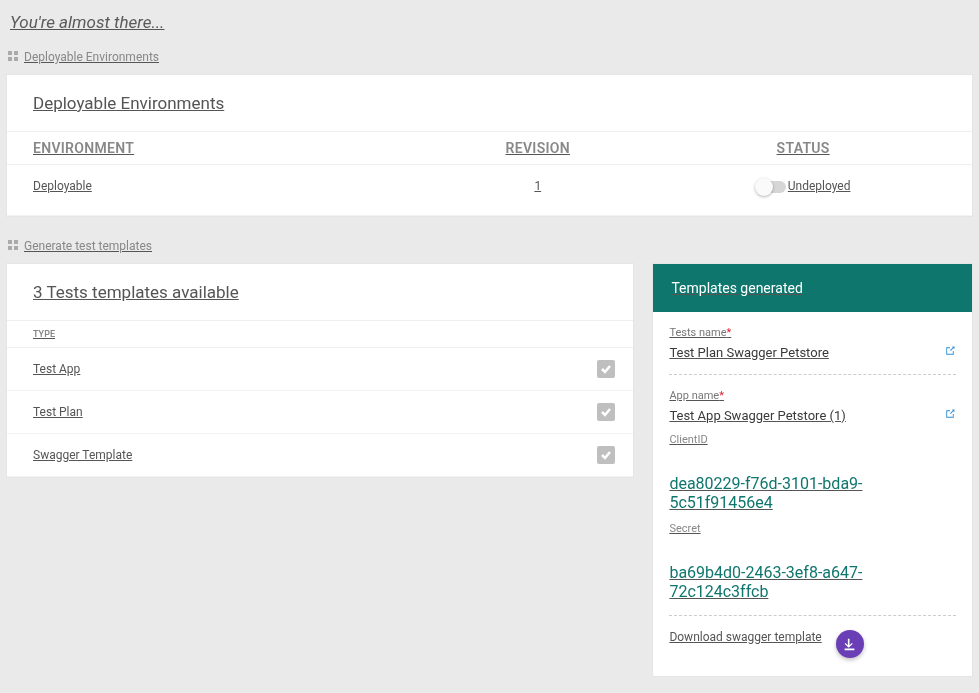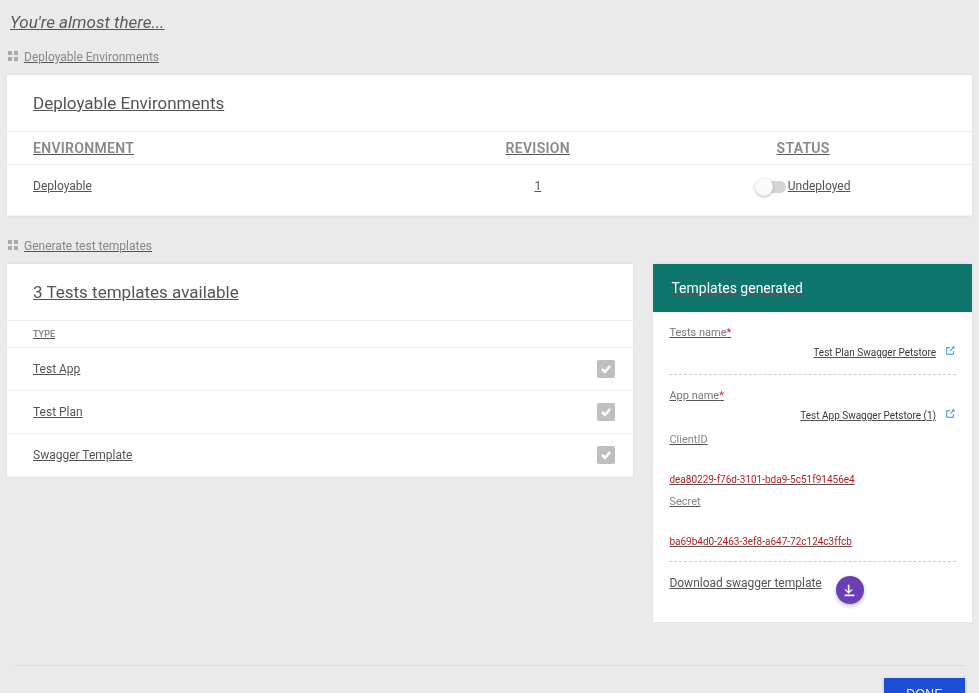"Test Plan Swagger Petstore" .field-value { font-size: 10px -> 13px; text-align: right -> none }
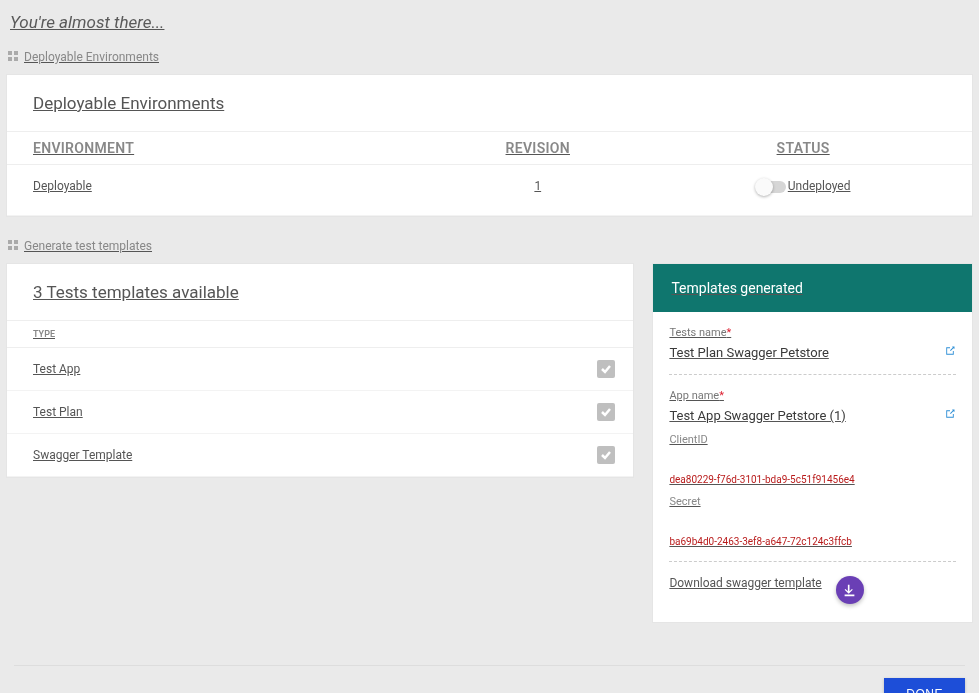"dea80229-f76d-3101-bda9-5c51f91456e4" .mono-val { color: #b91c1c -> #0f766e; font-size: 10px -> 16px }
